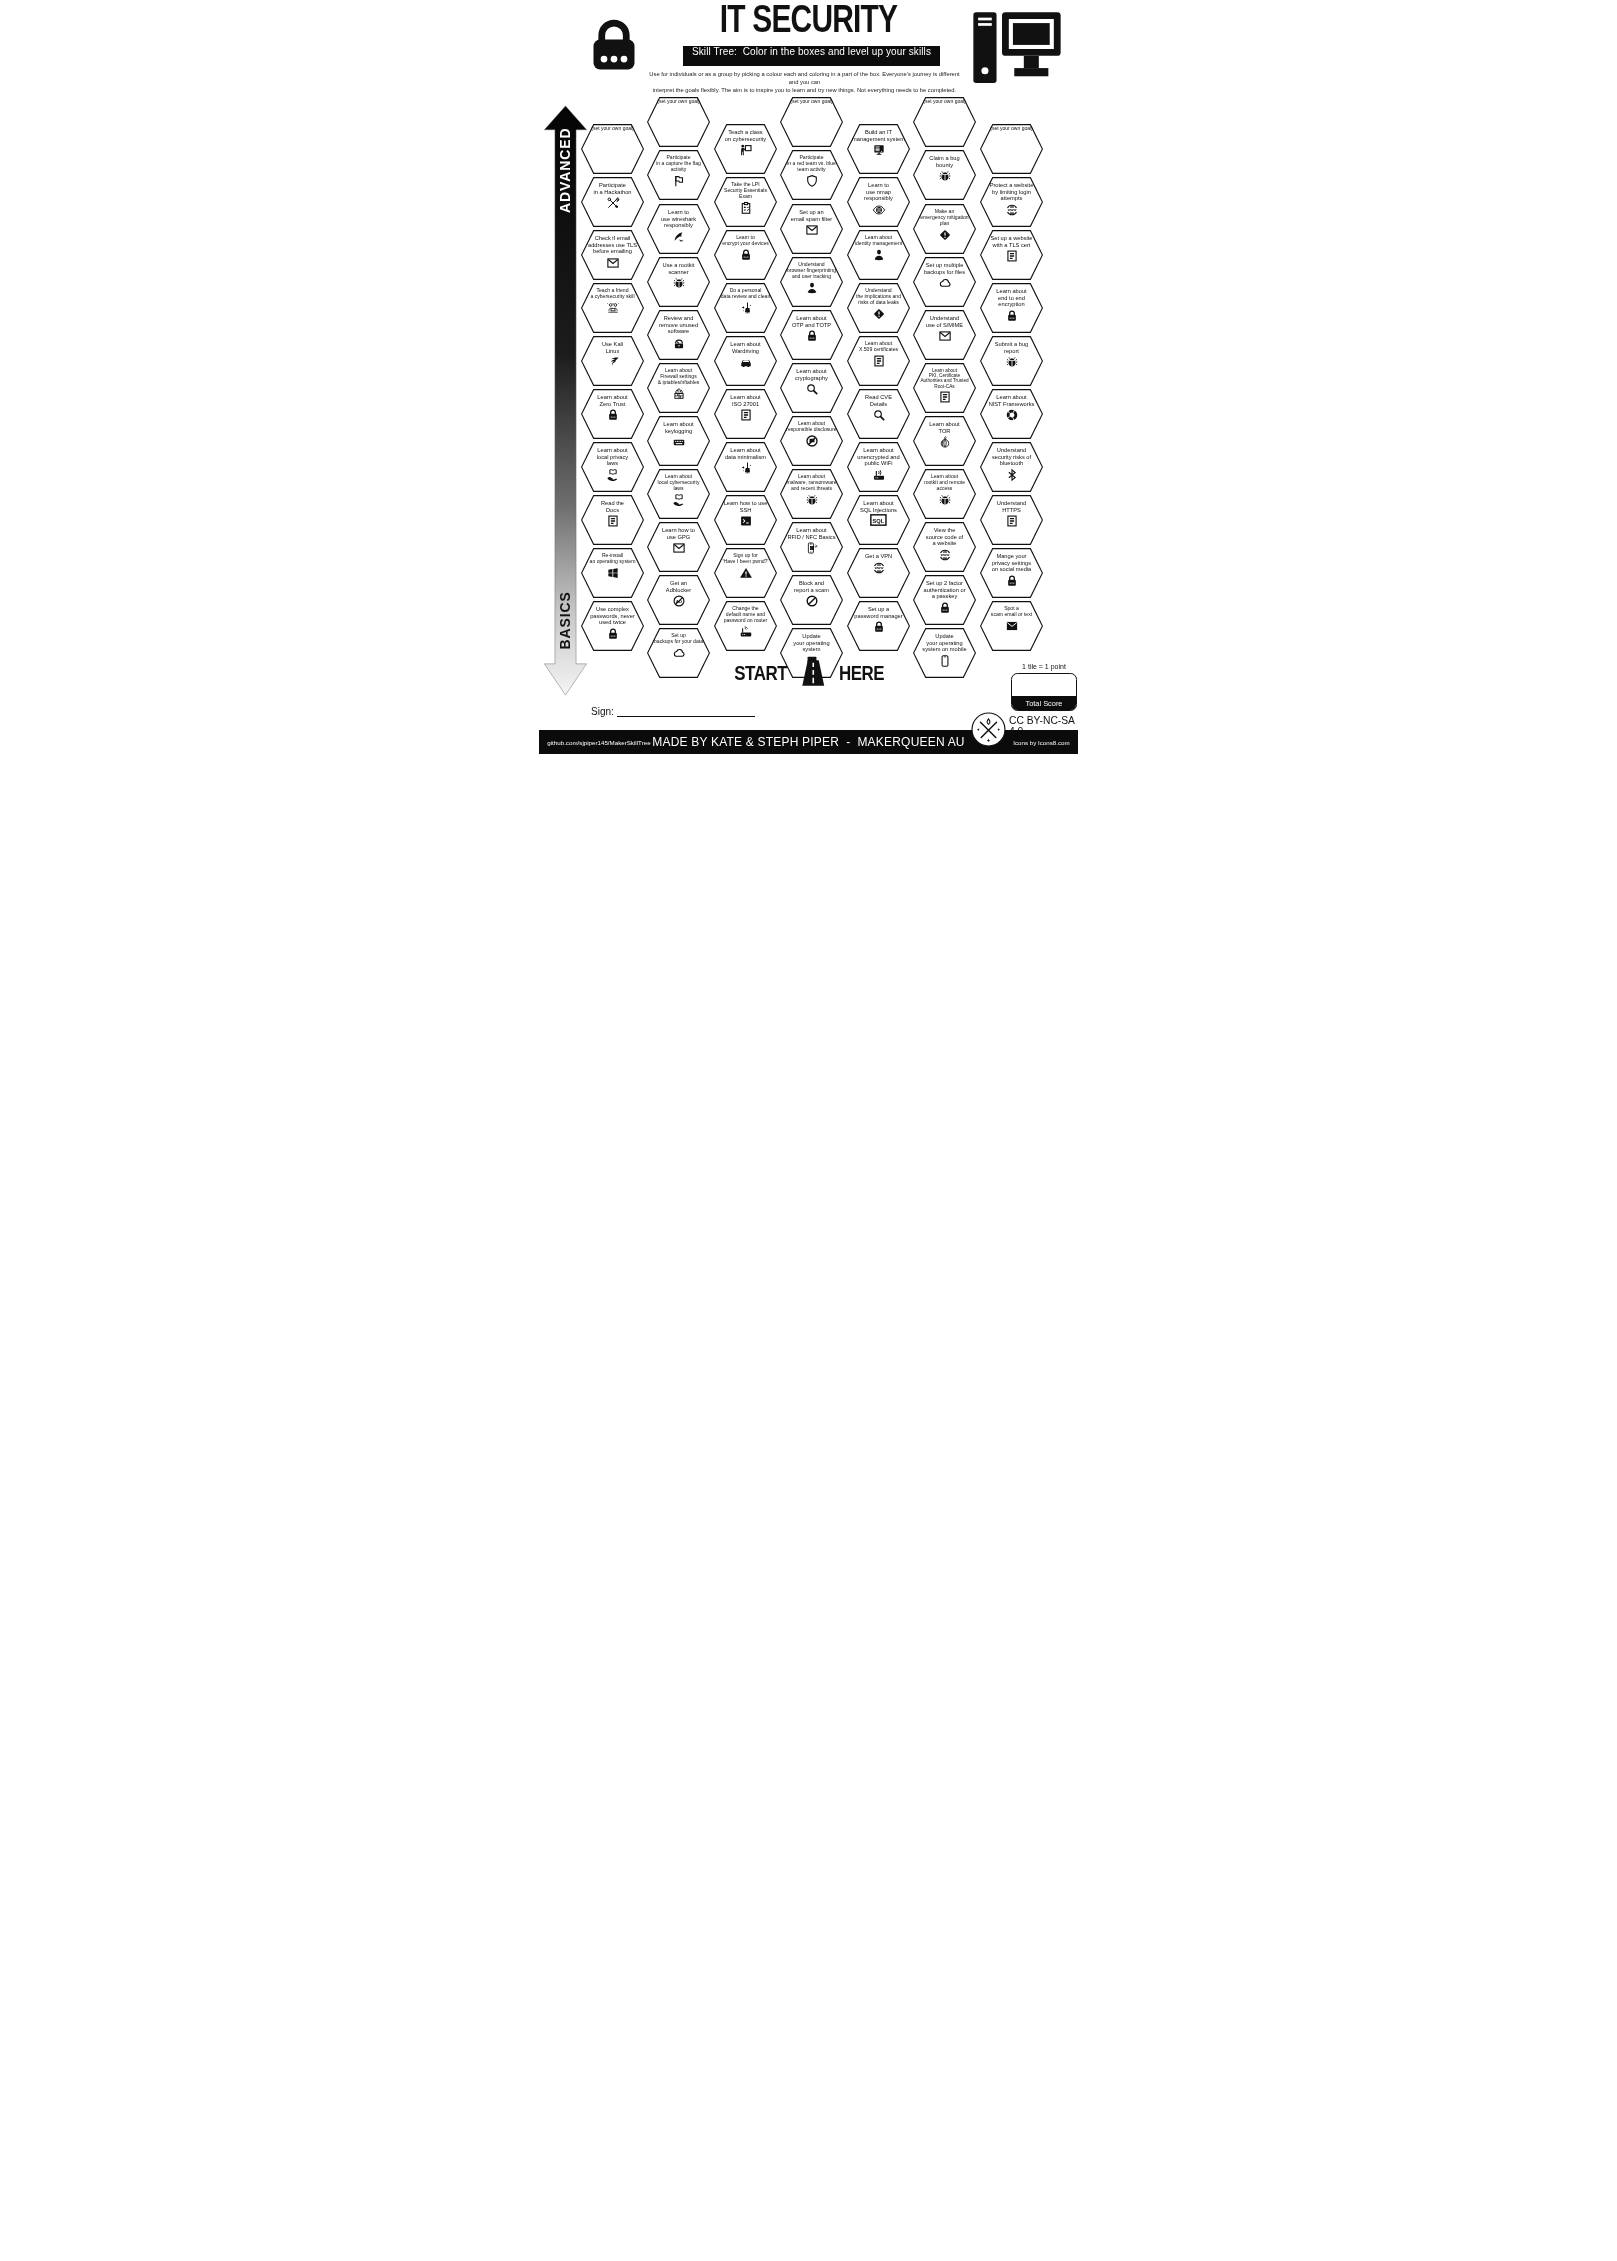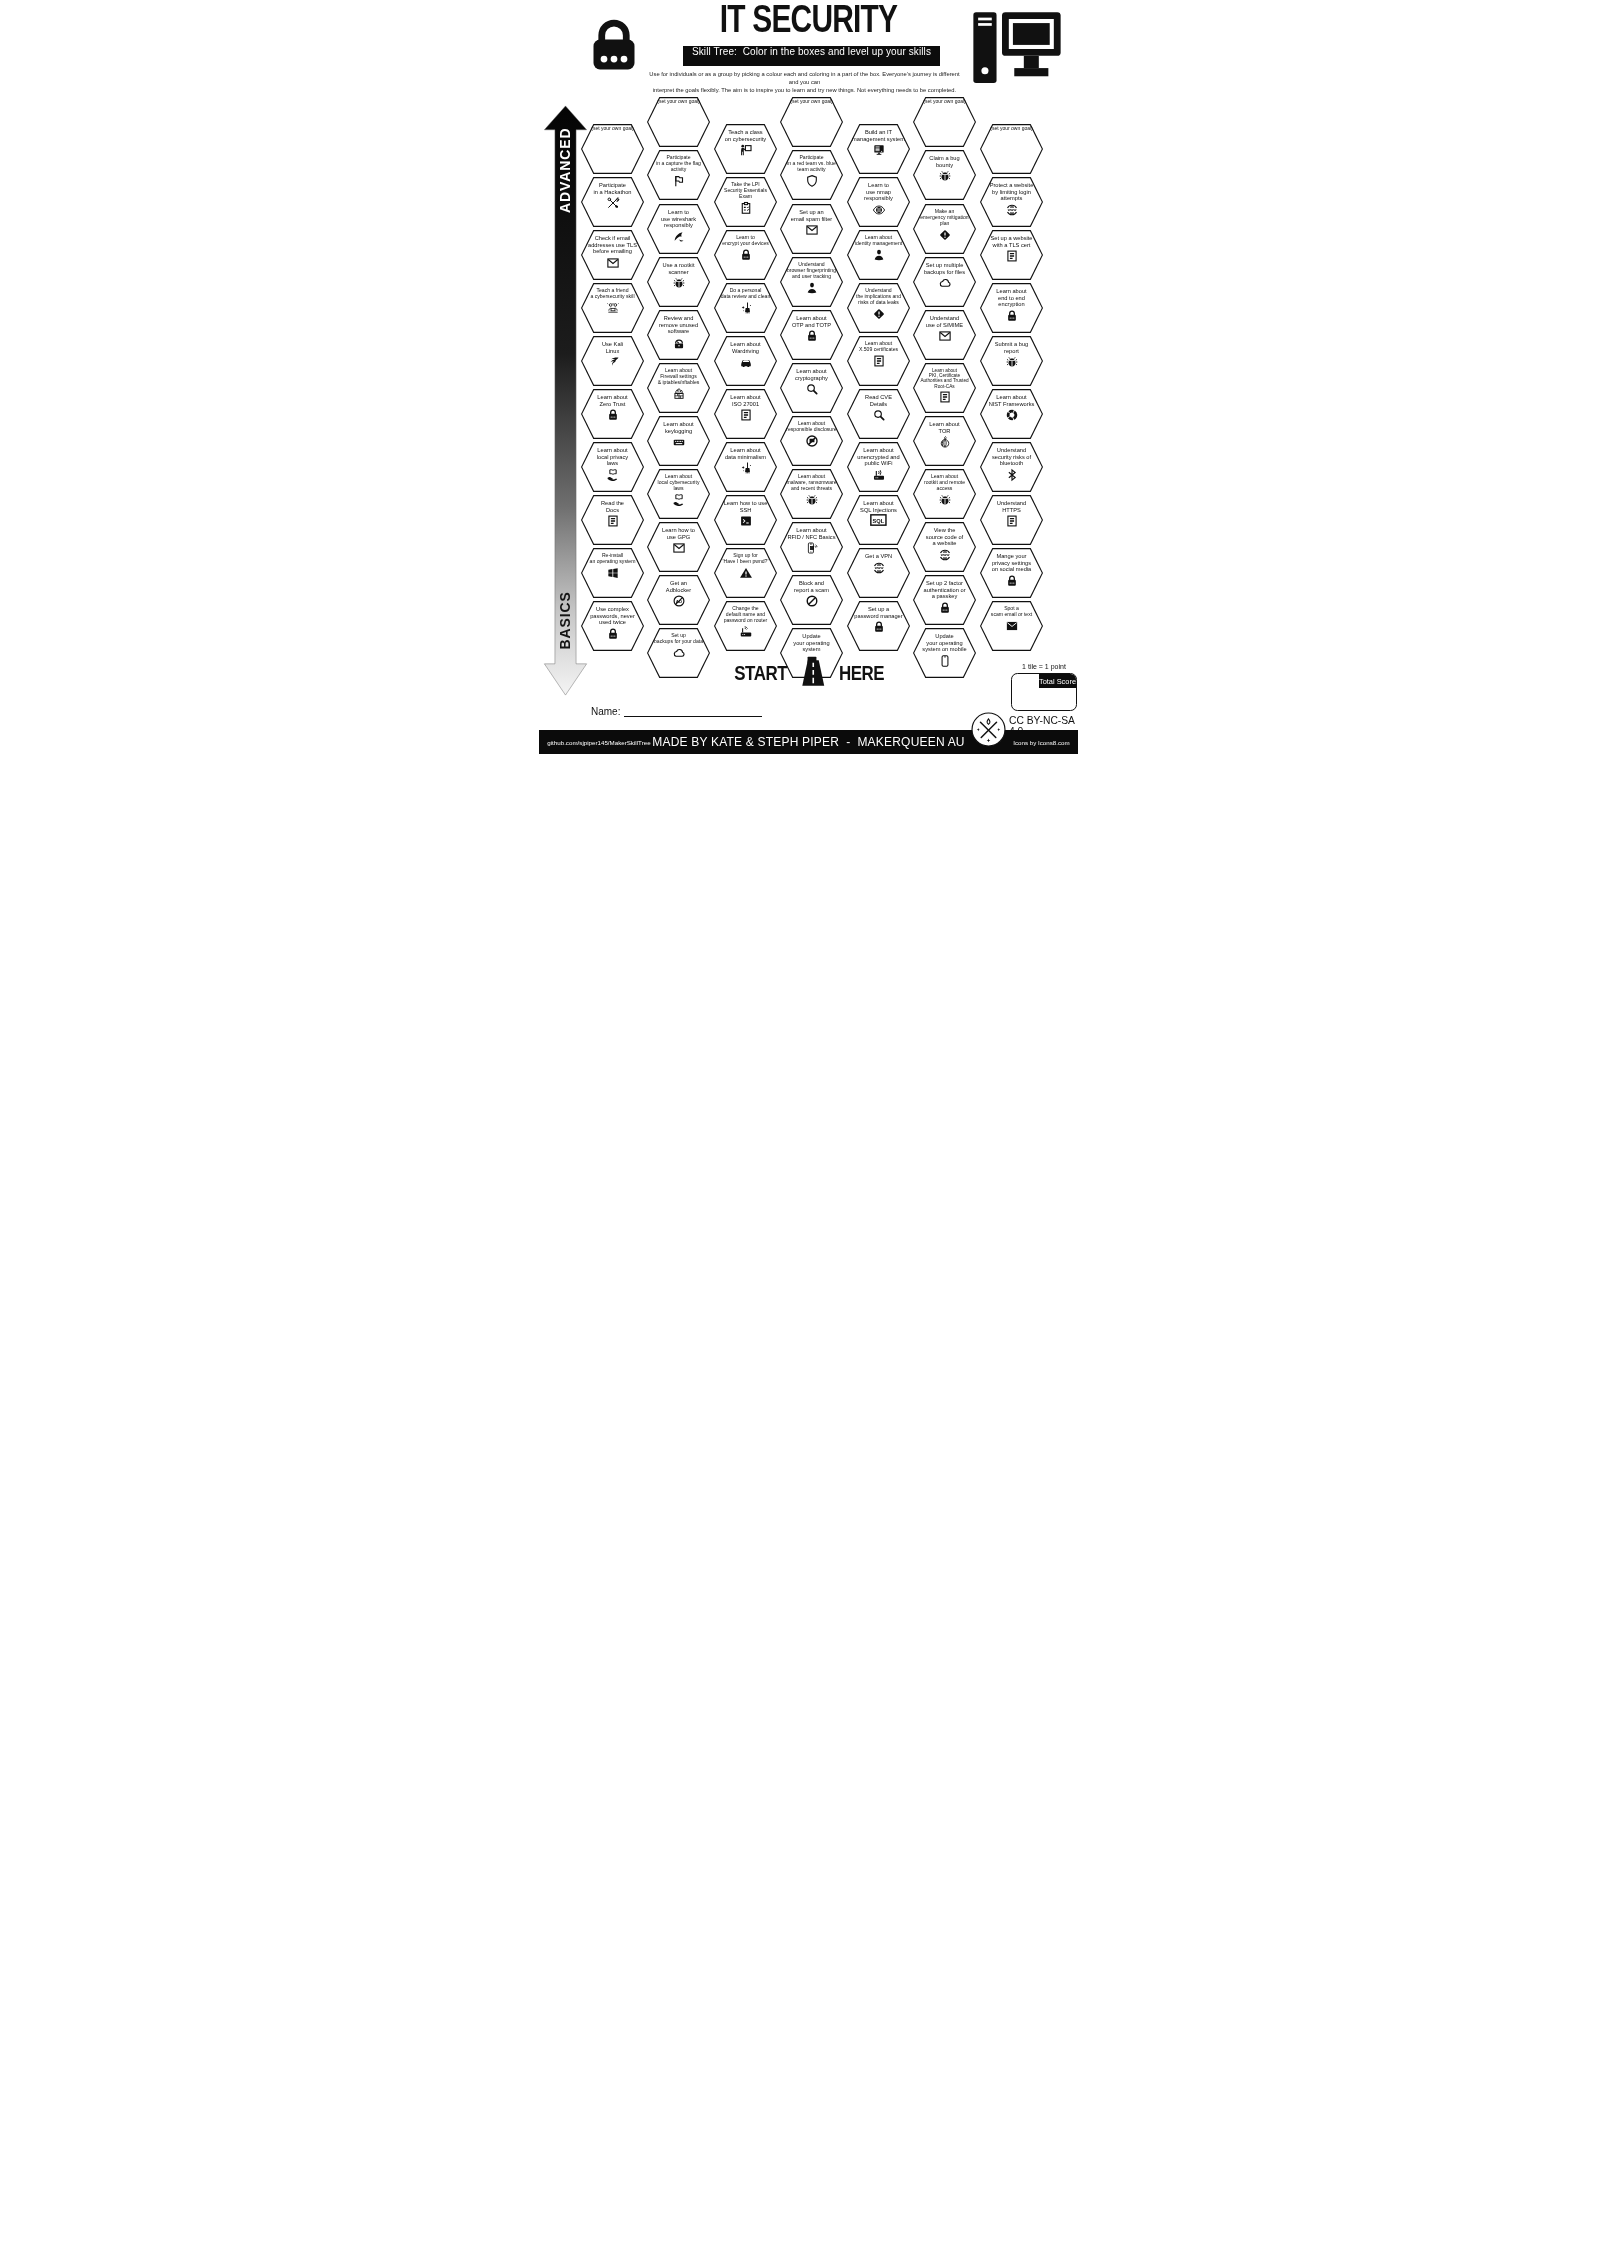"Total Score" #total-score-box { flex-direction: row -> column }
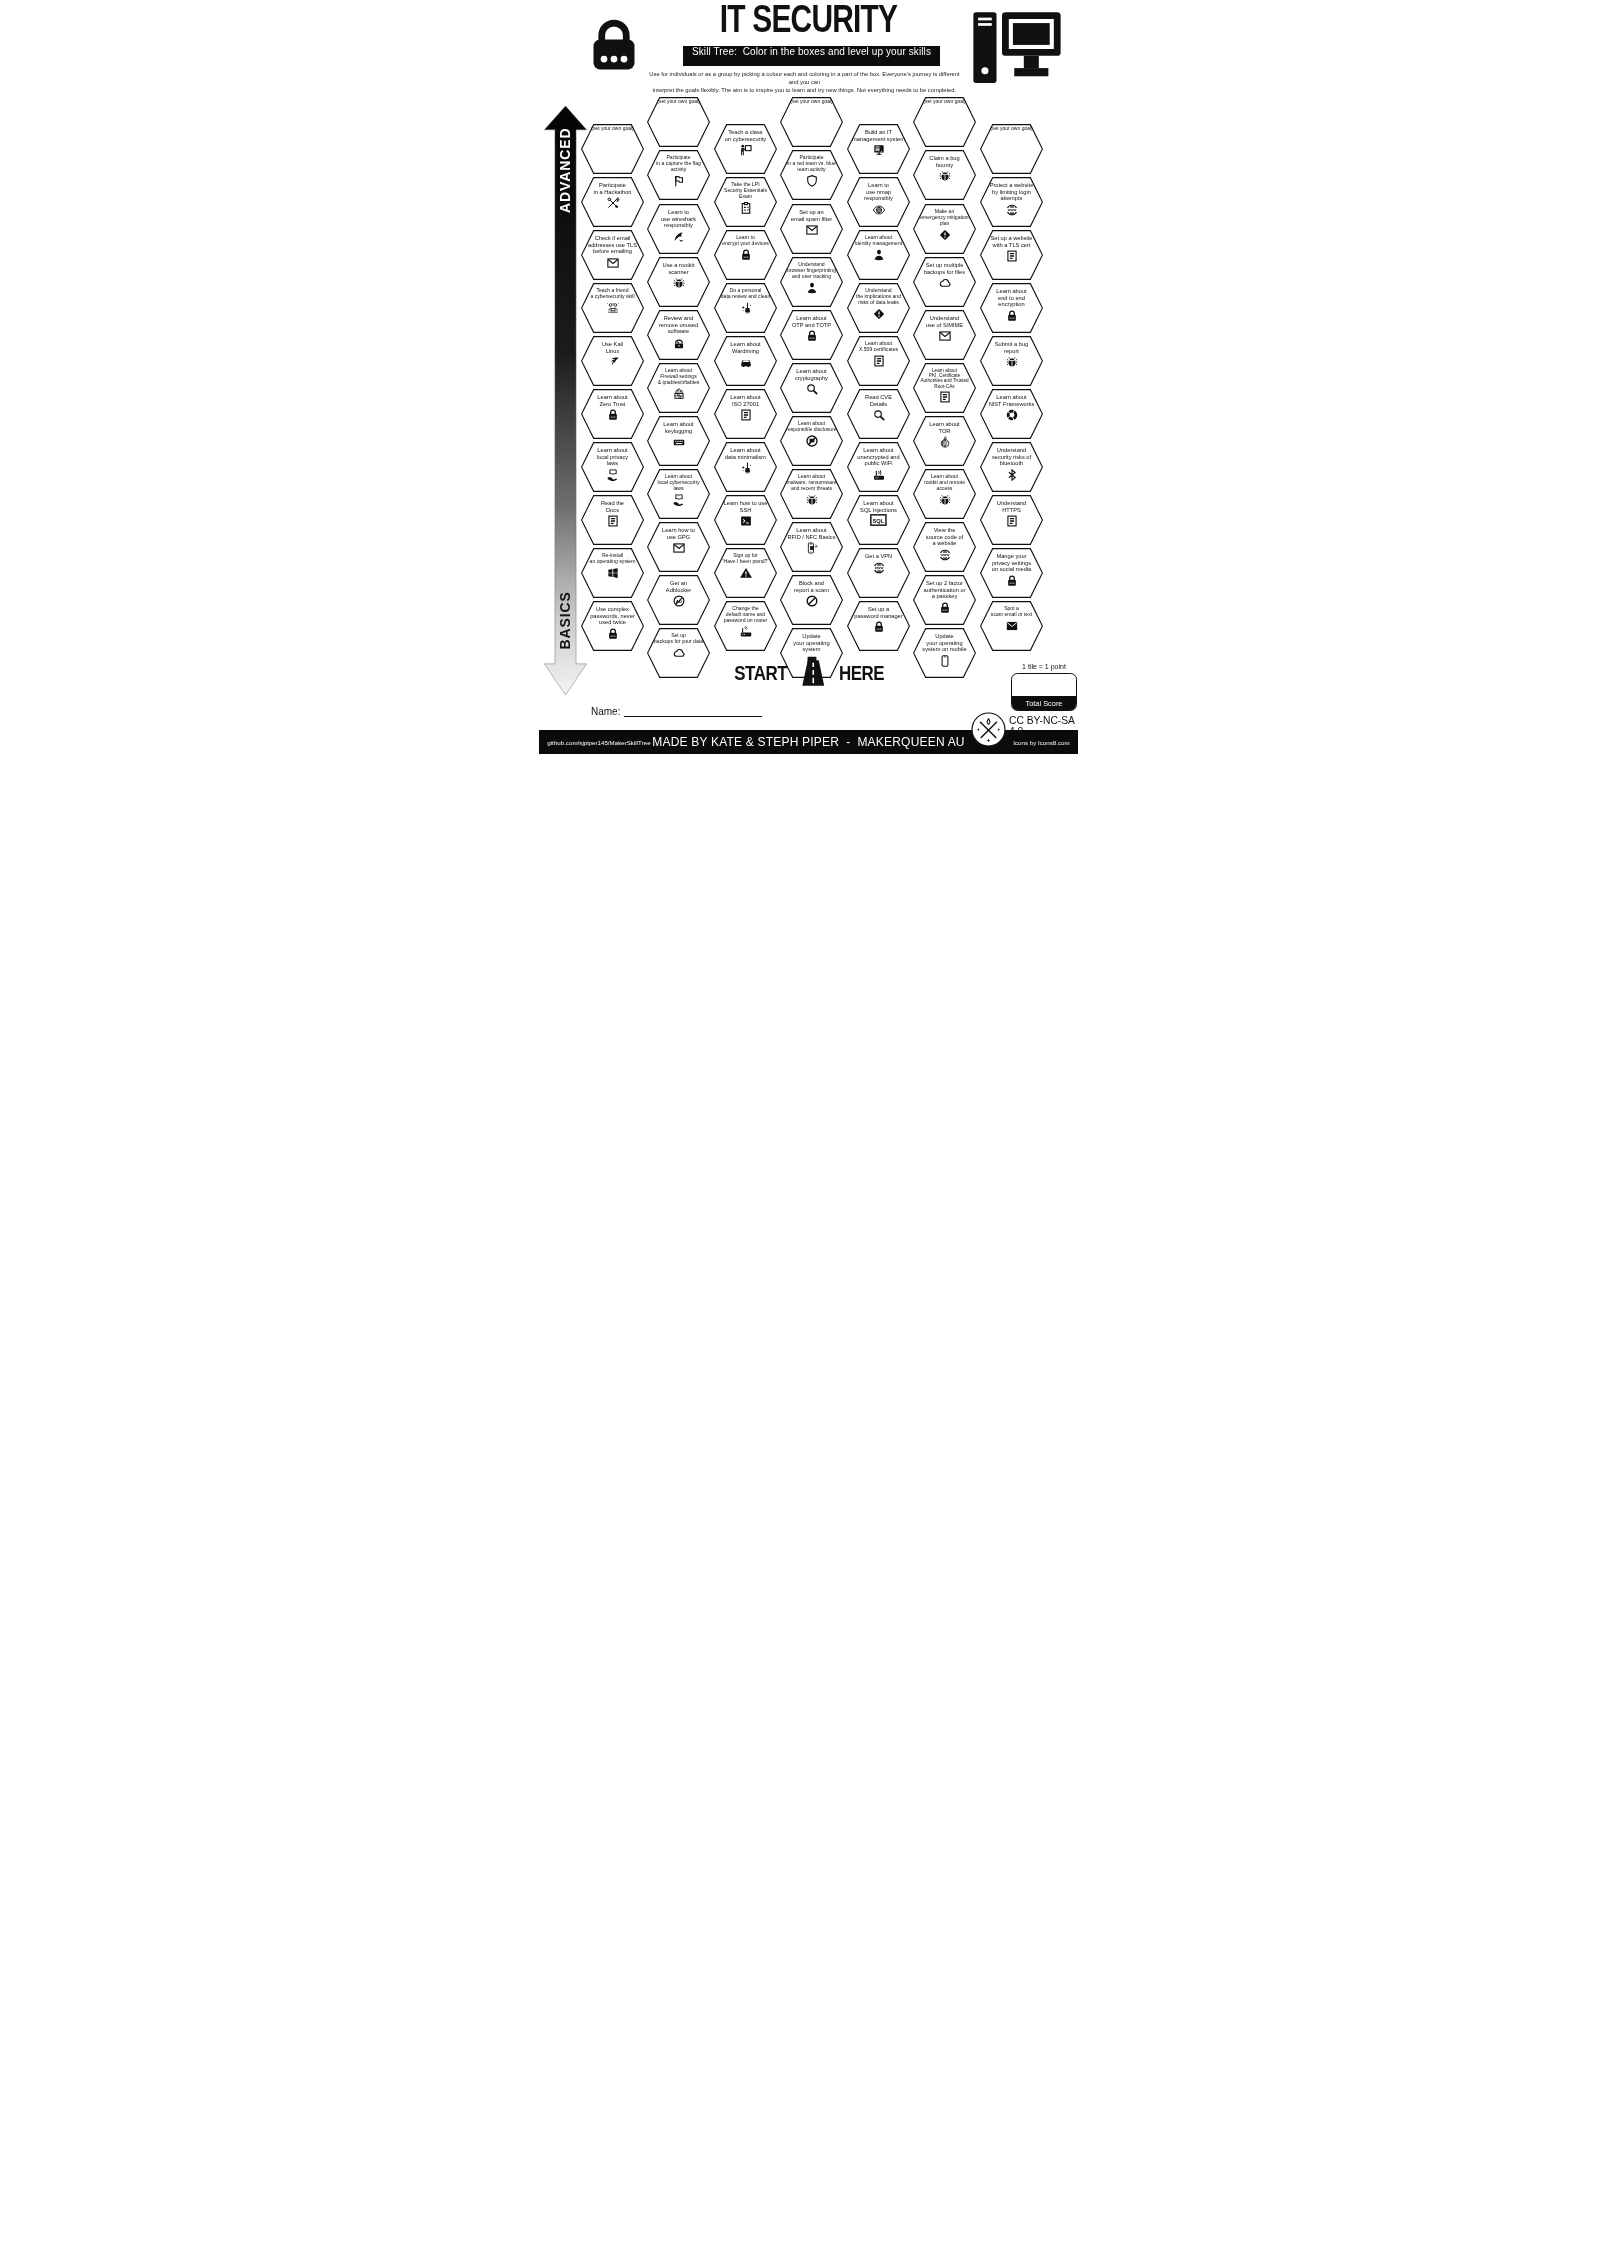"Name:" span { text: Name -> Sign }
